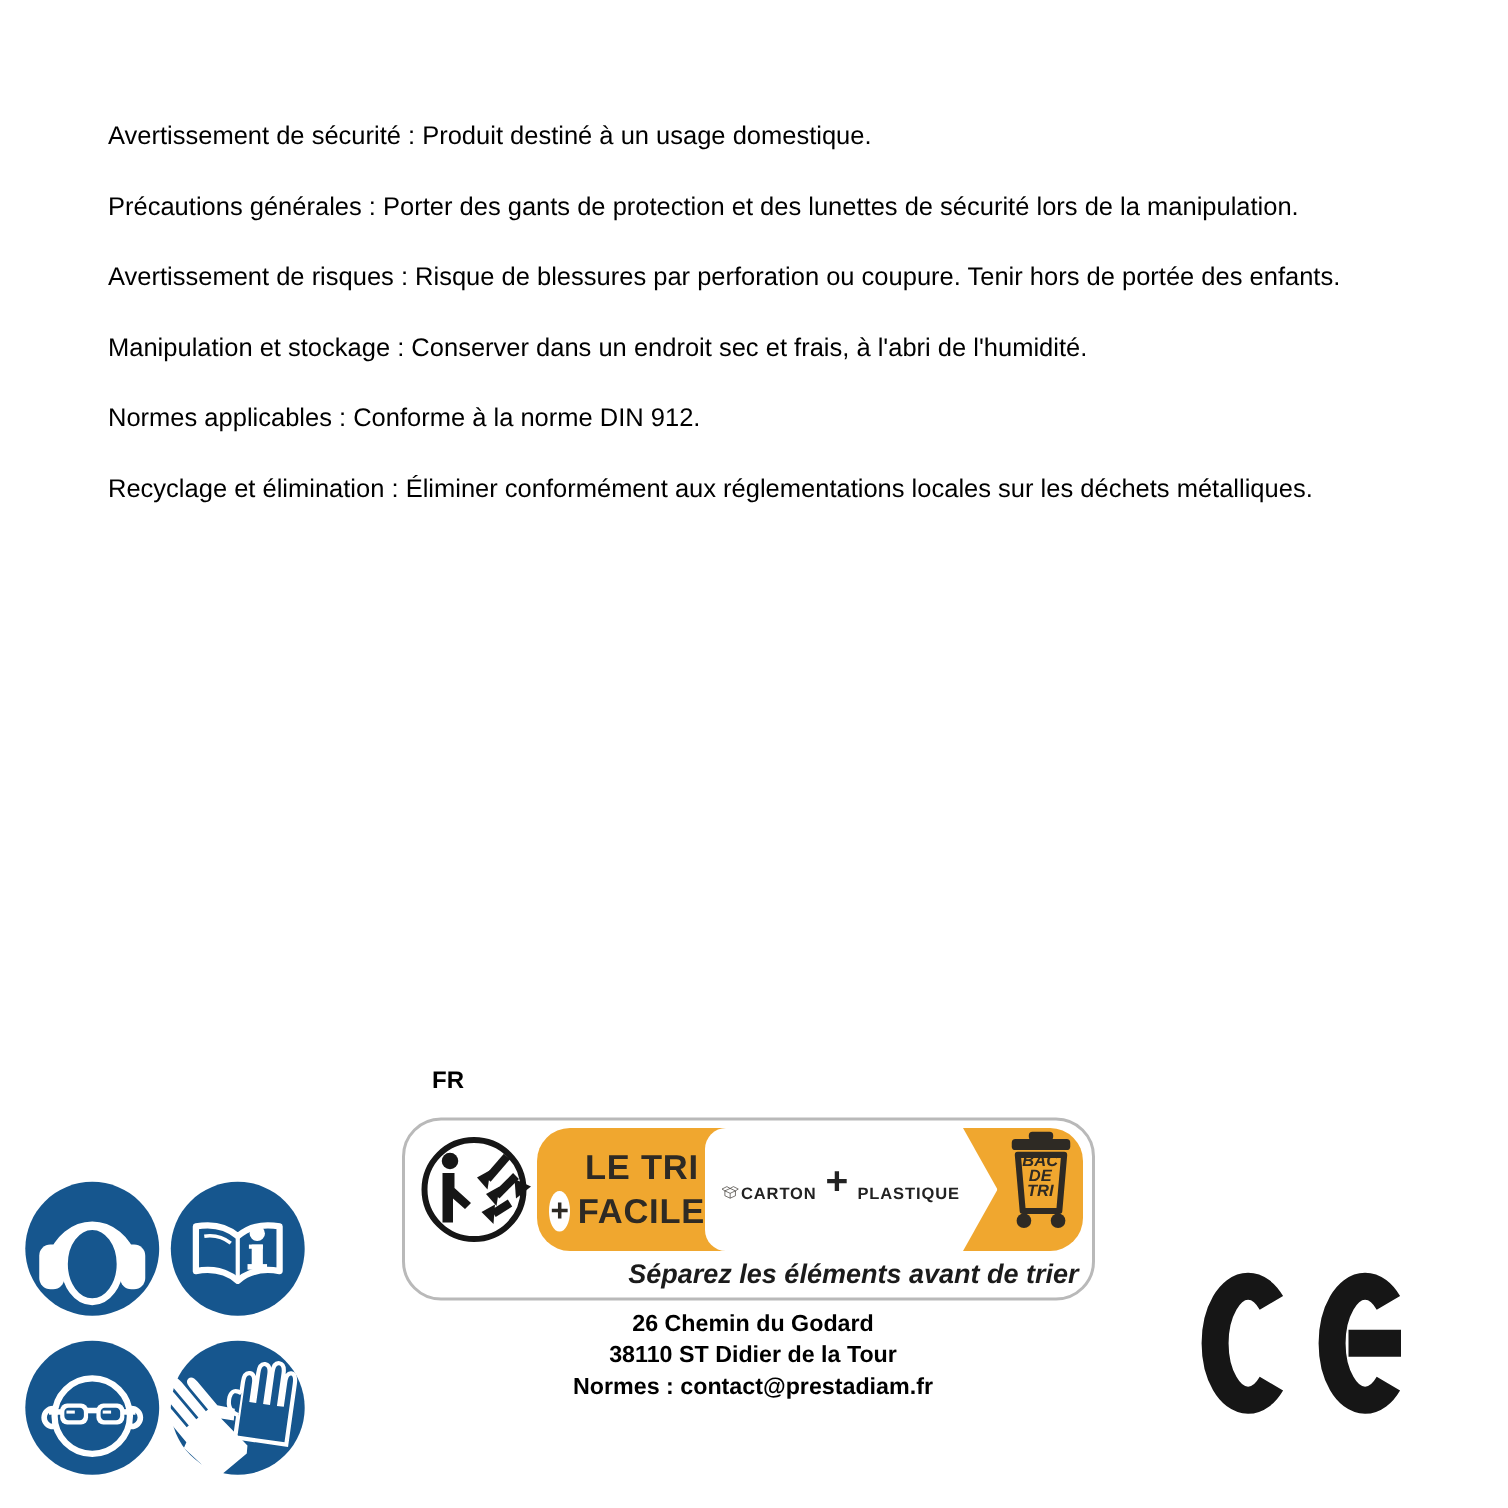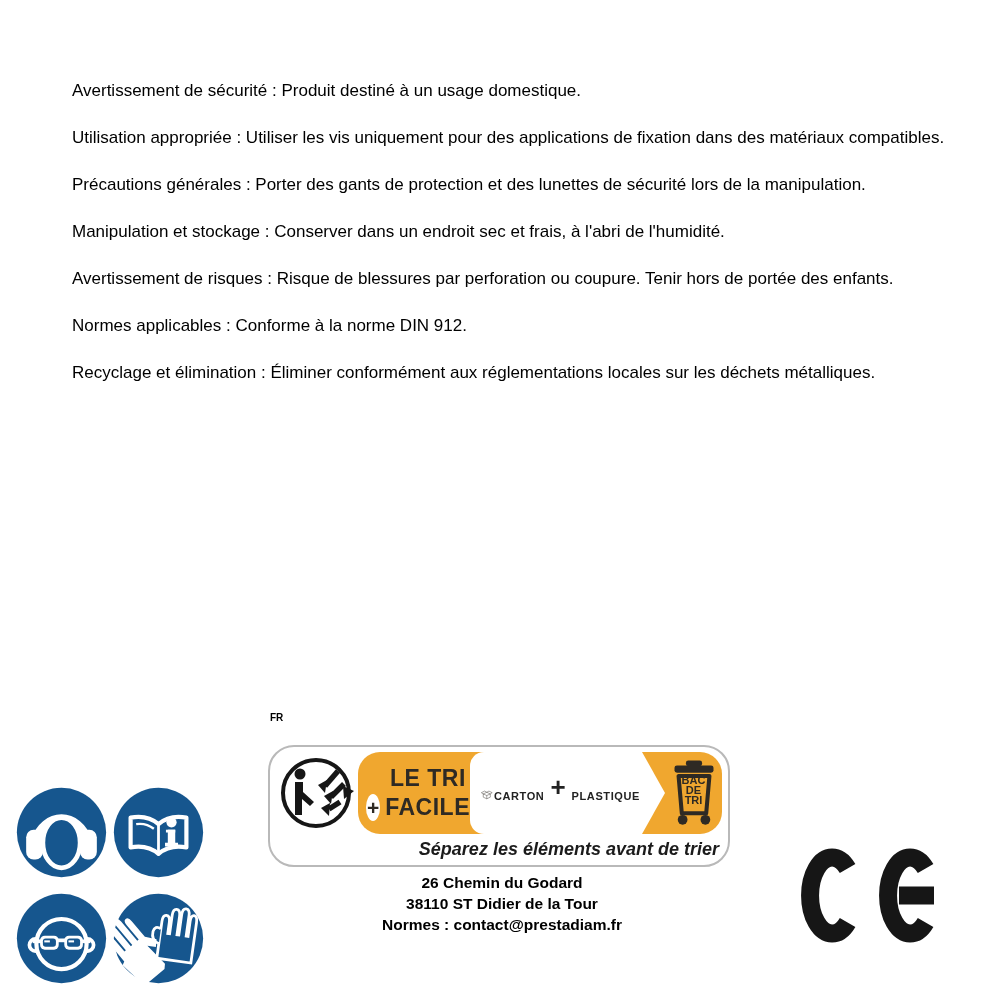"Utilisation appropriée : Utiliser les" p { html: <p>Utilisation appropriée : Utiliser les vis uniquement pour des applications de fixation dans des matériaux compatibles.</p> -> none }
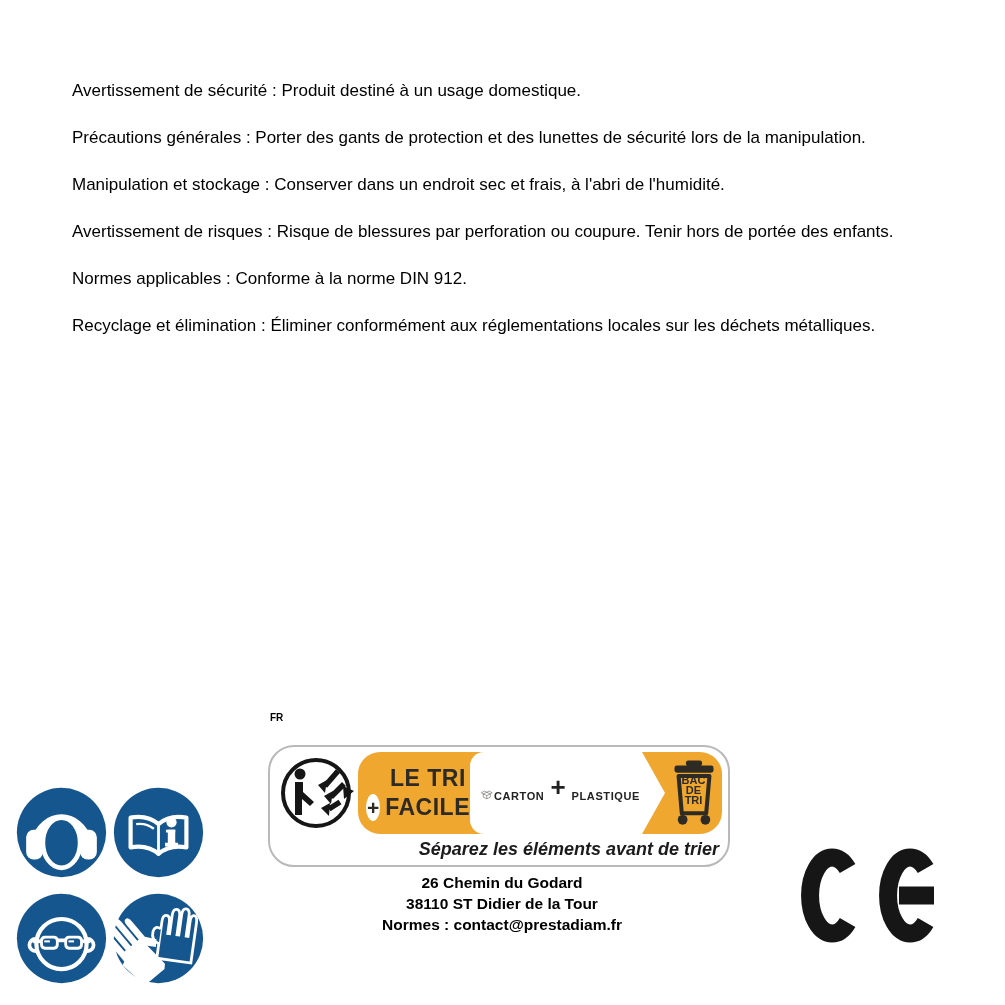"Manipulation et stockage : Conserver" p { order: before "Avertissement de risques : Risque" -> after "Avertissement de risques : Risque" }
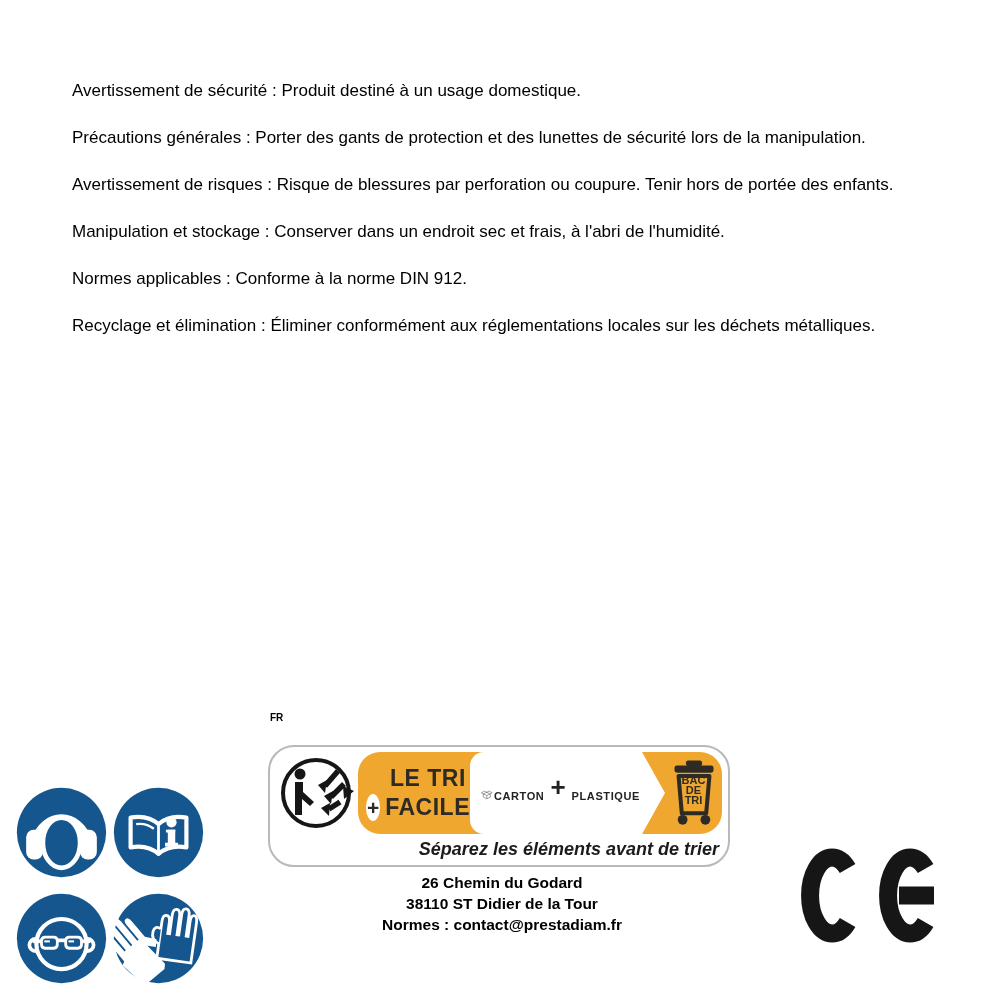"FR" .fr-label { font-size: 10px -> 16px; left: 270px -> 288px }
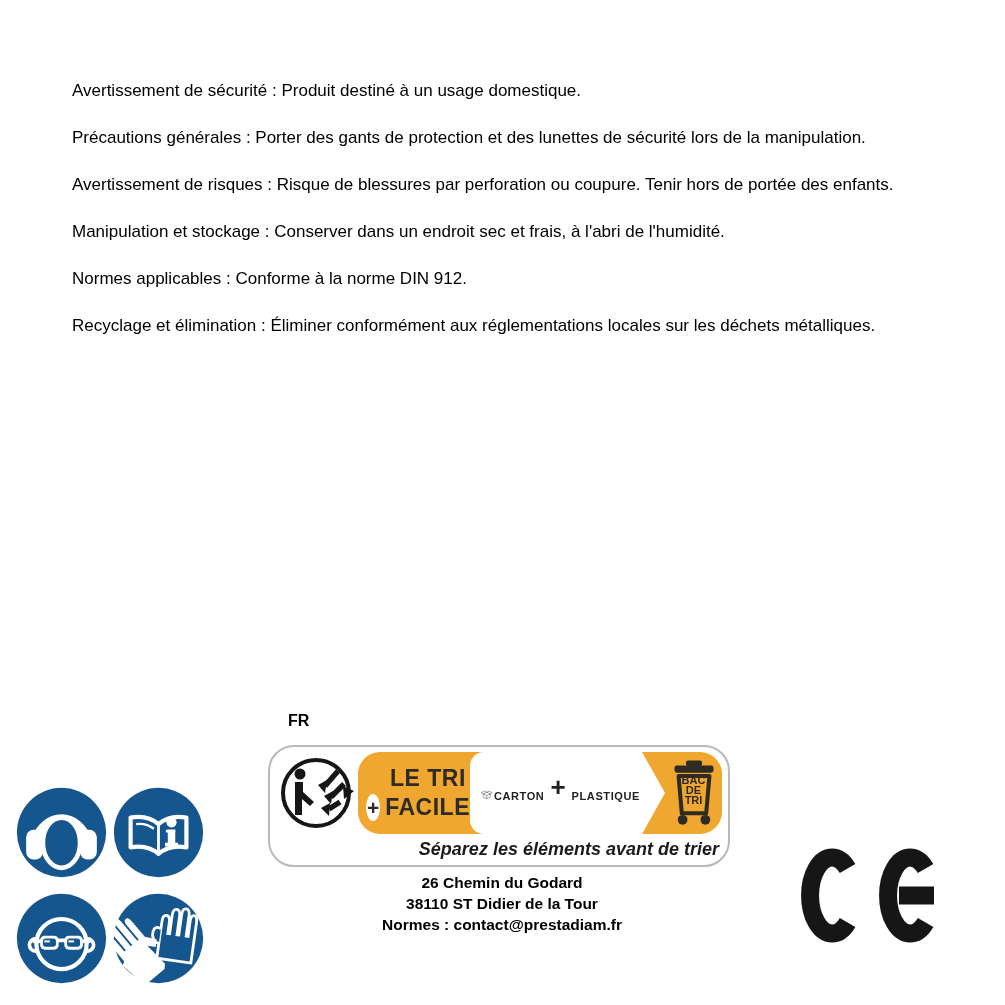"BAC" .binarea { align-items: center -> flex-start; font-style: none -> italic }
